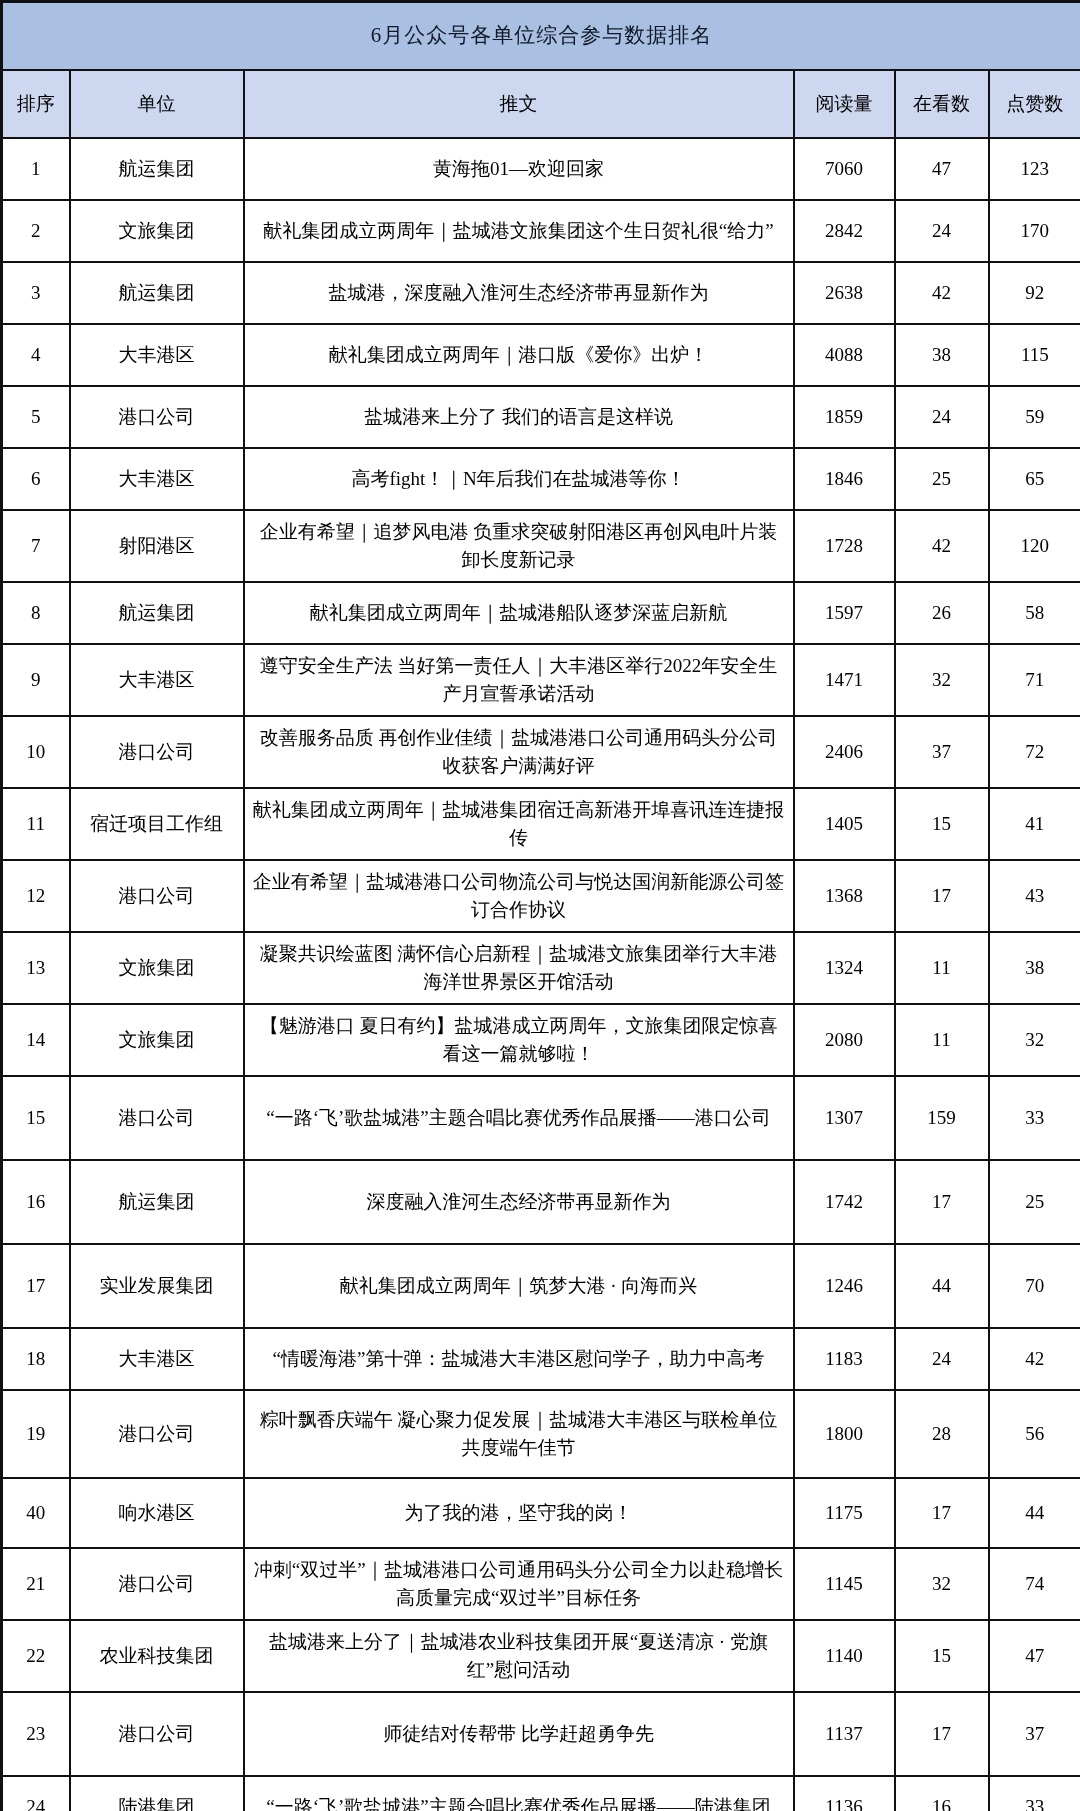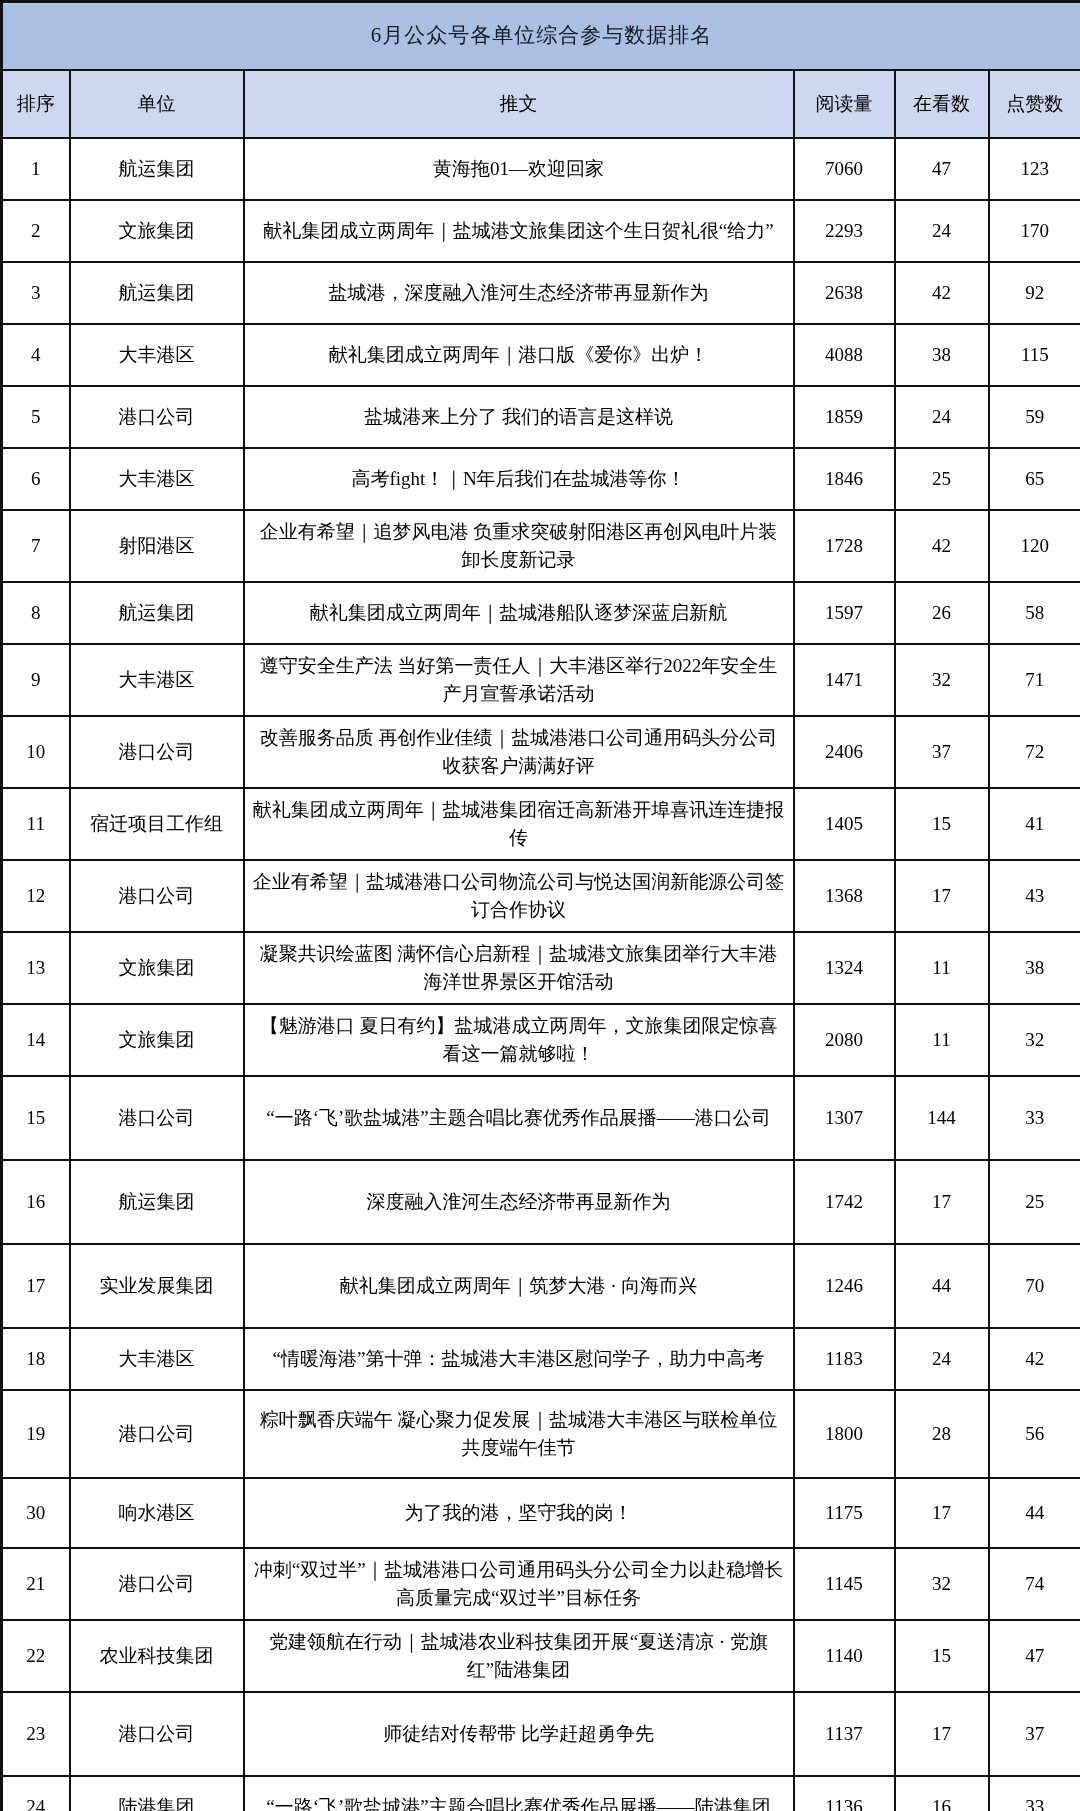"2293" td { text: 2293 -> 2842 }
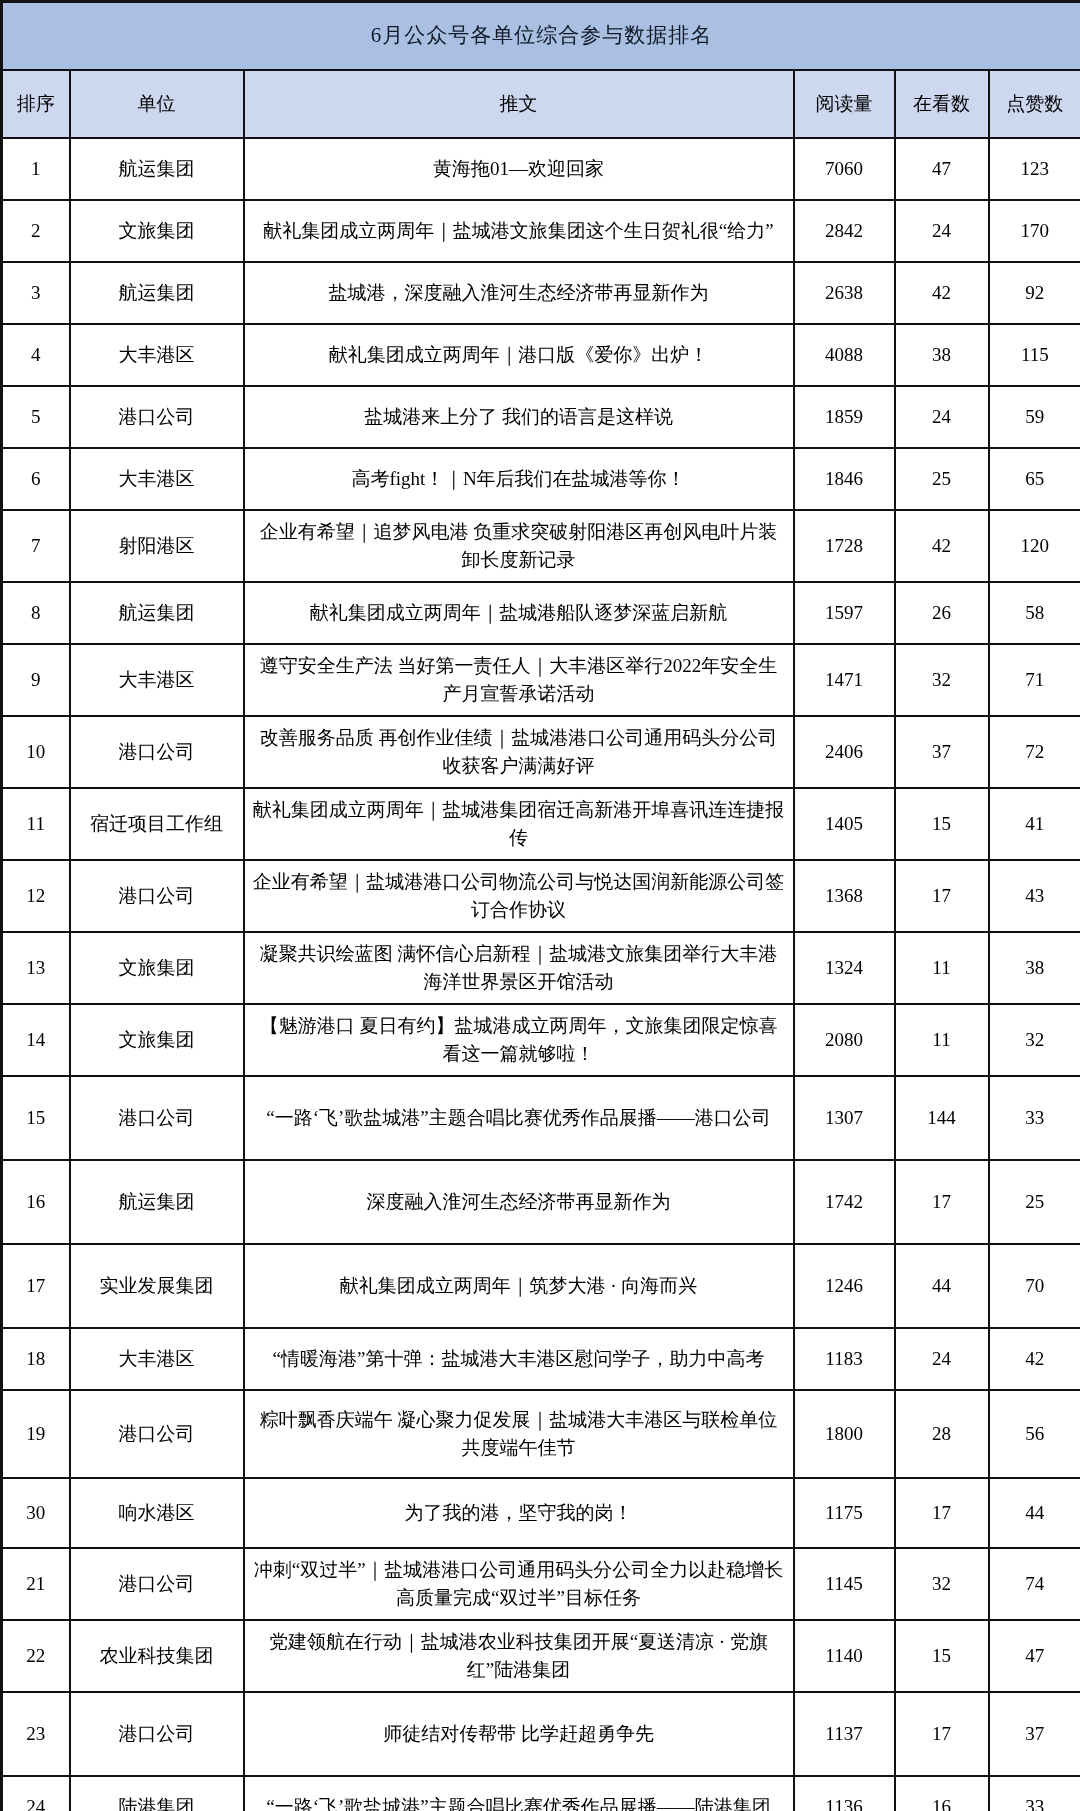"144" td { text: 144 -> 159 }
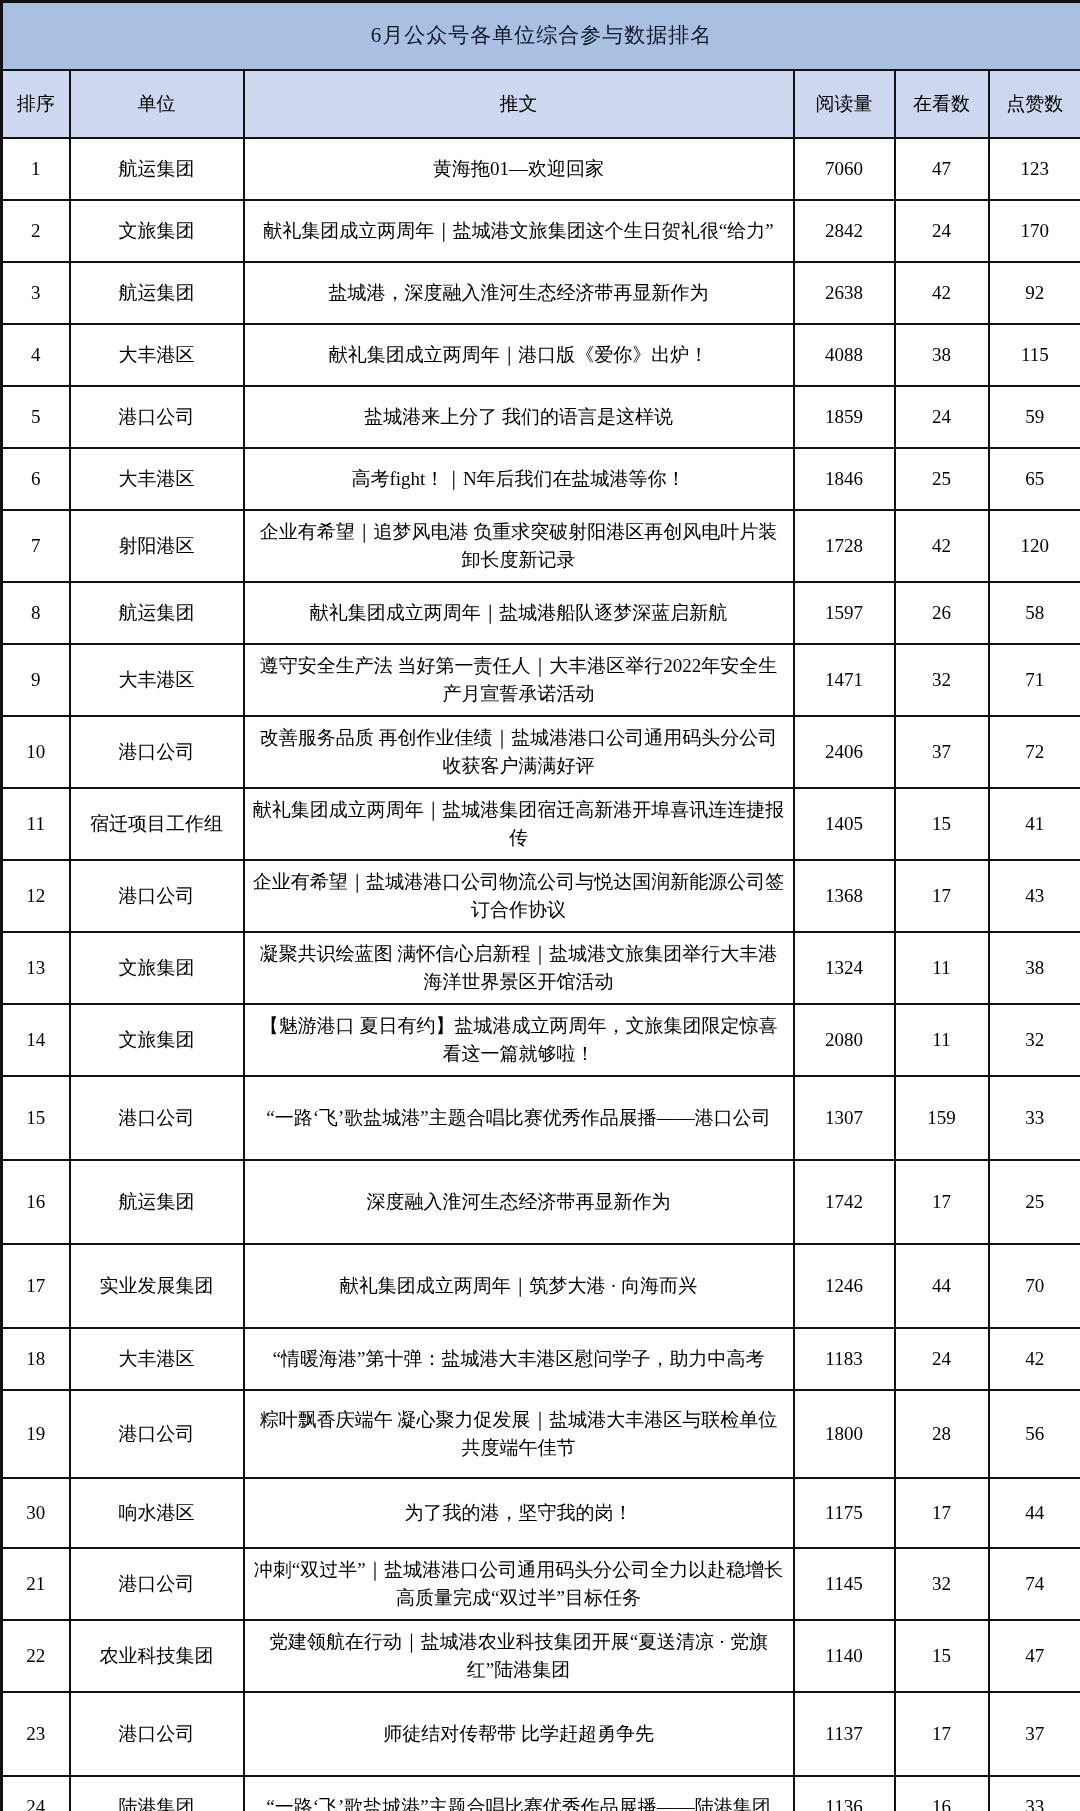"30" td { text: 30 -> 40 }
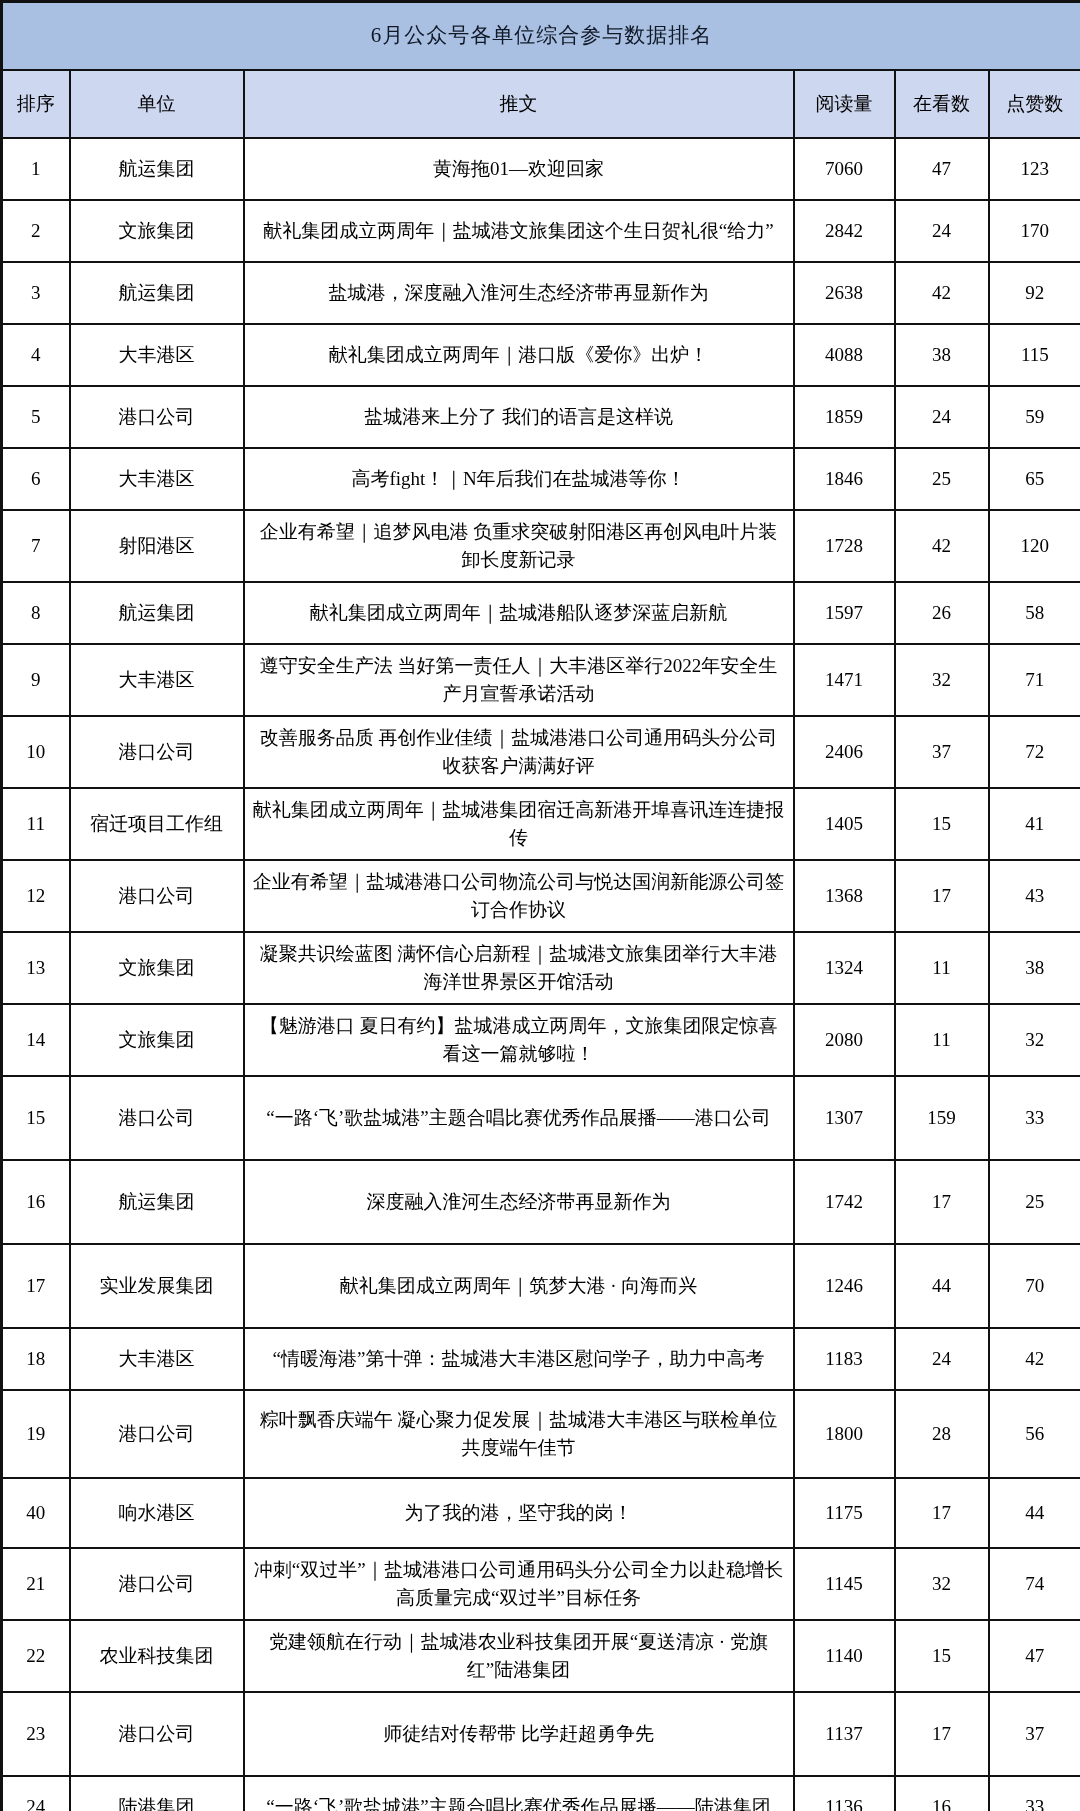"党建领航在行动｜盐城港农业科技集团开展“夏送清凉 · 党旗红”陆港集团" td { text: 党建领航在行动｜盐城港农业科技集团开展“夏送清凉 · 党旗红”陆港集团 -> 盐城港来上分了｜盐城港农业科技集团开展“夏送清凉 · 党旗红”慰问活动 }
